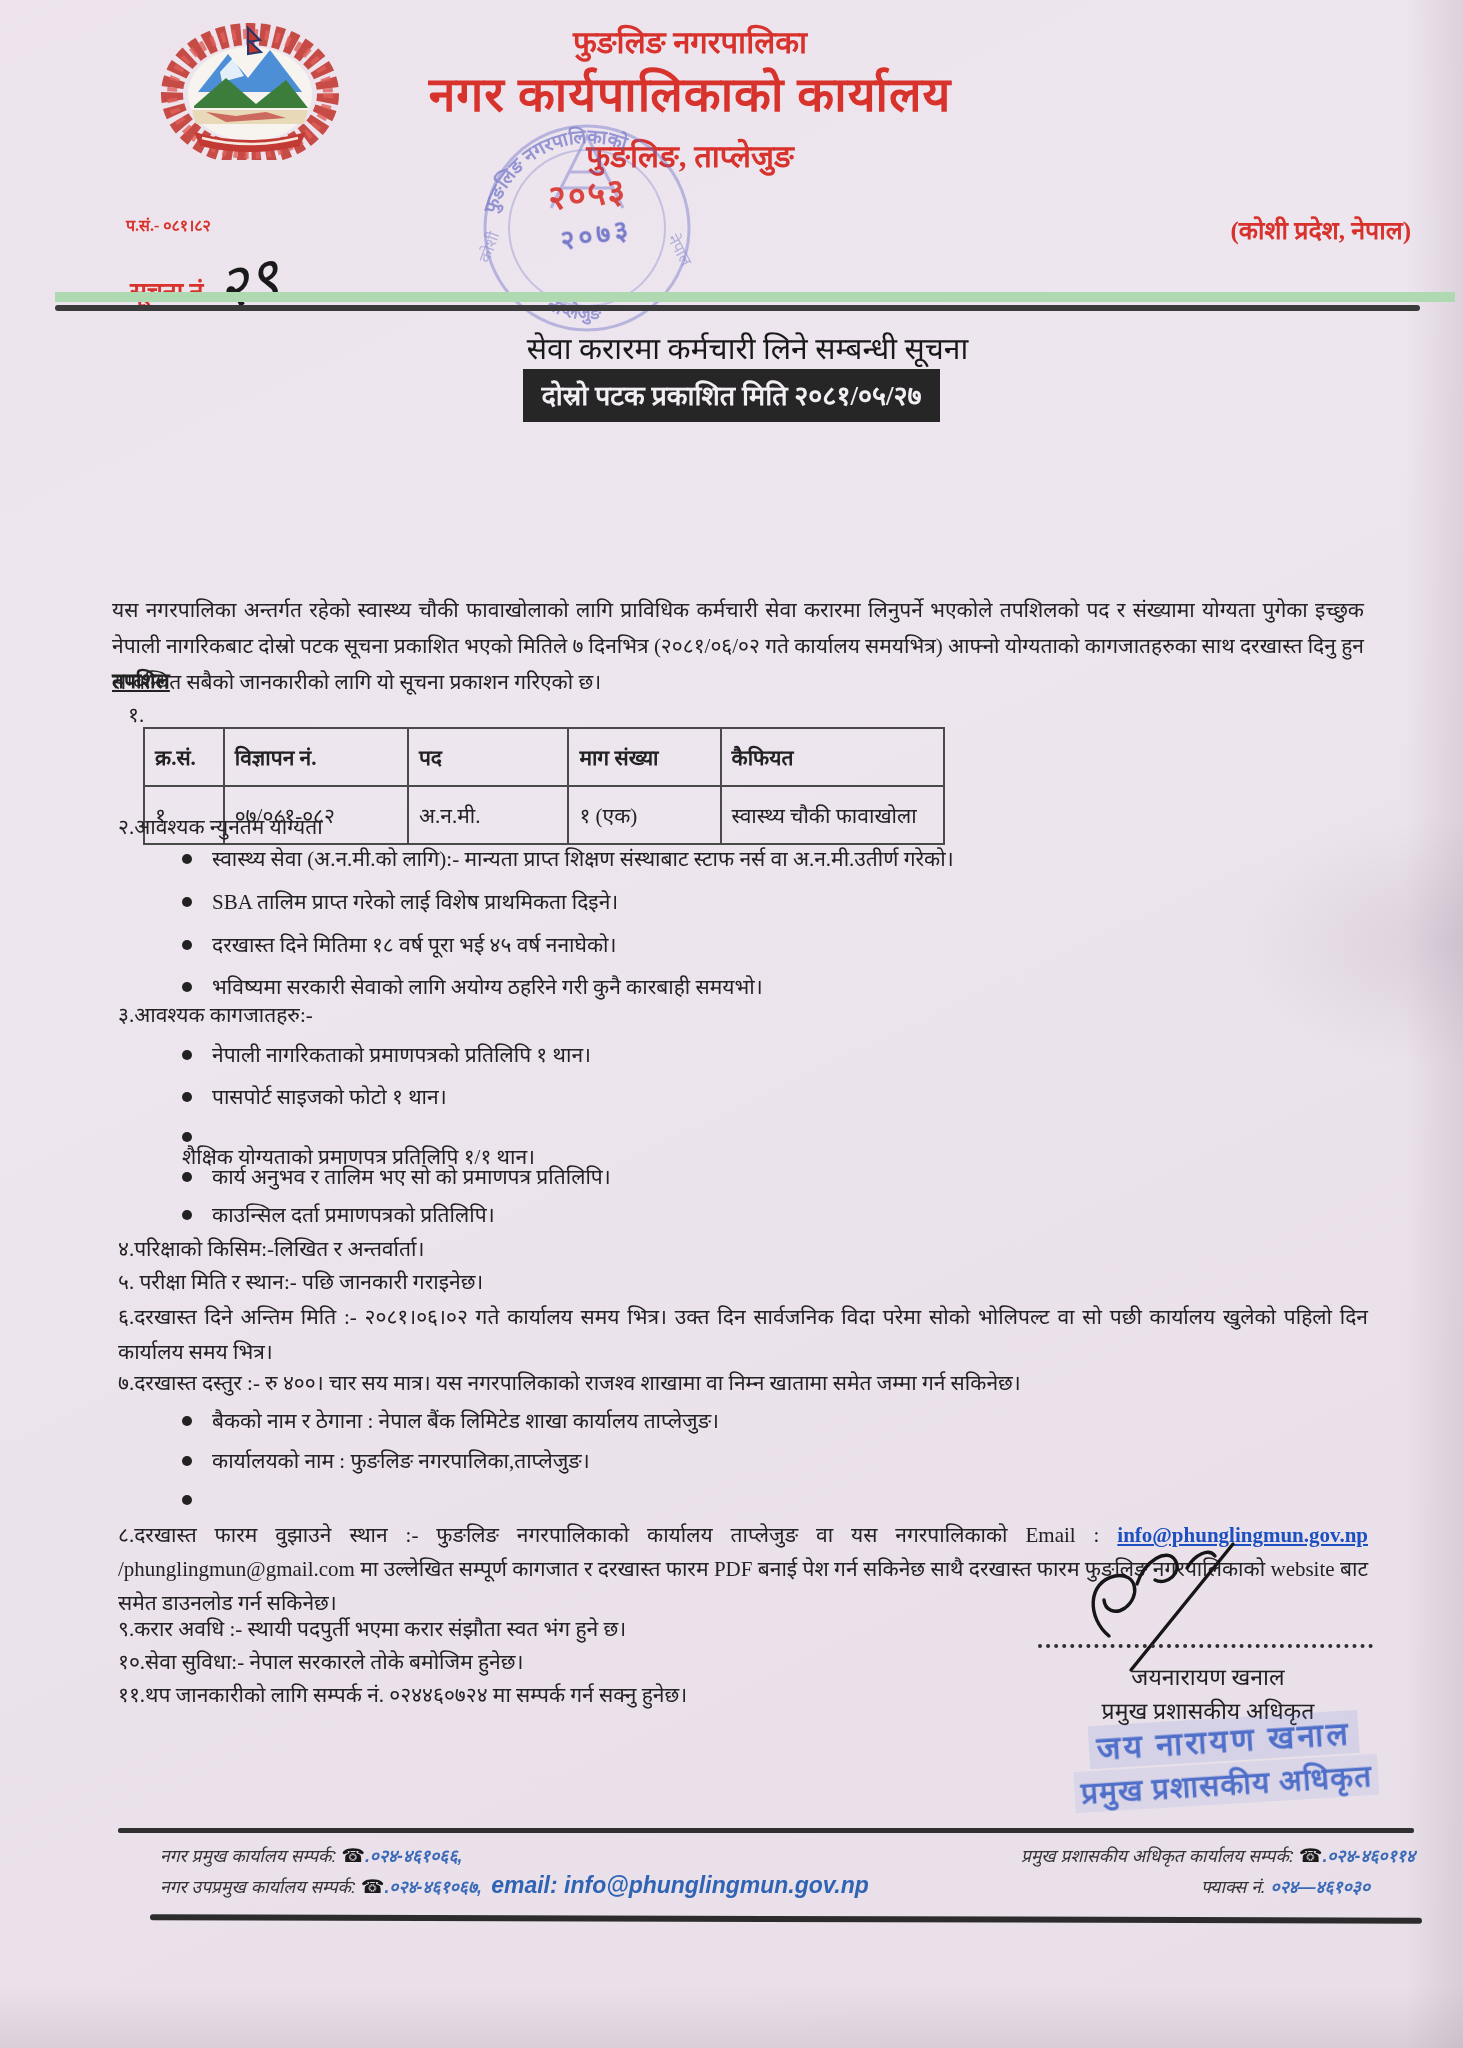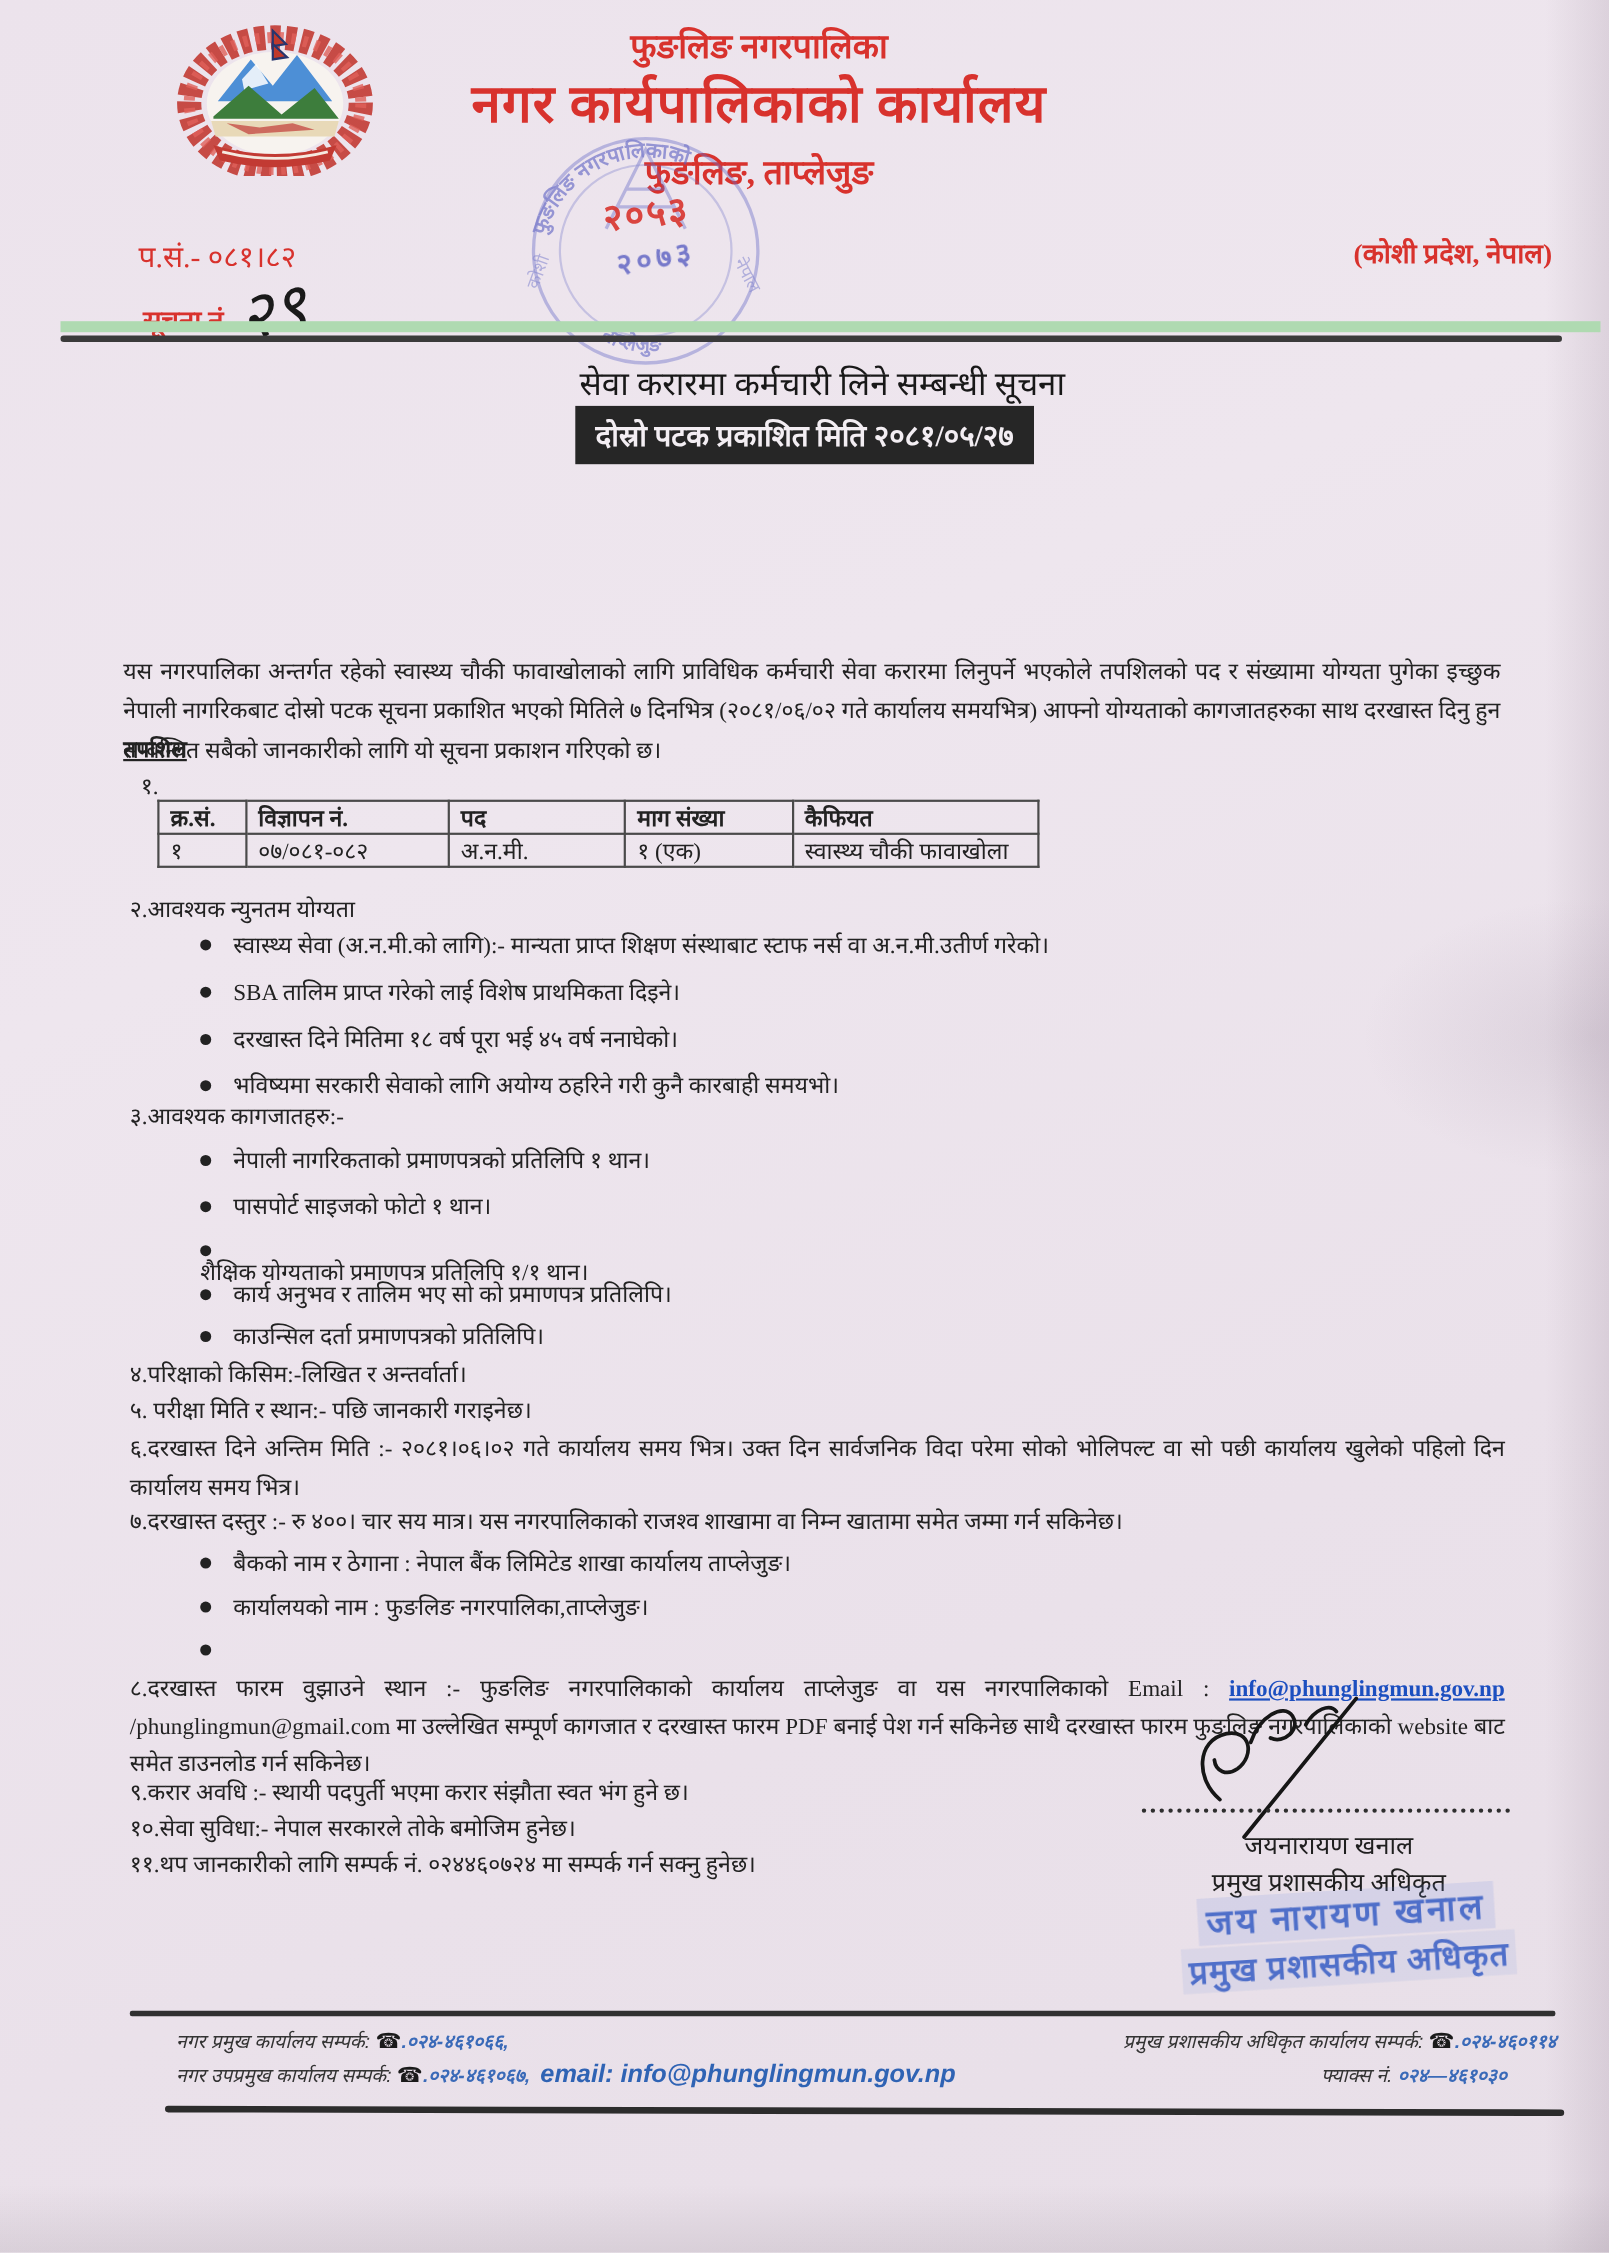"प.सं.- ०८१।८२" .h-ref { font-size: 27px -> 16px; font-weight: normal -> bold }
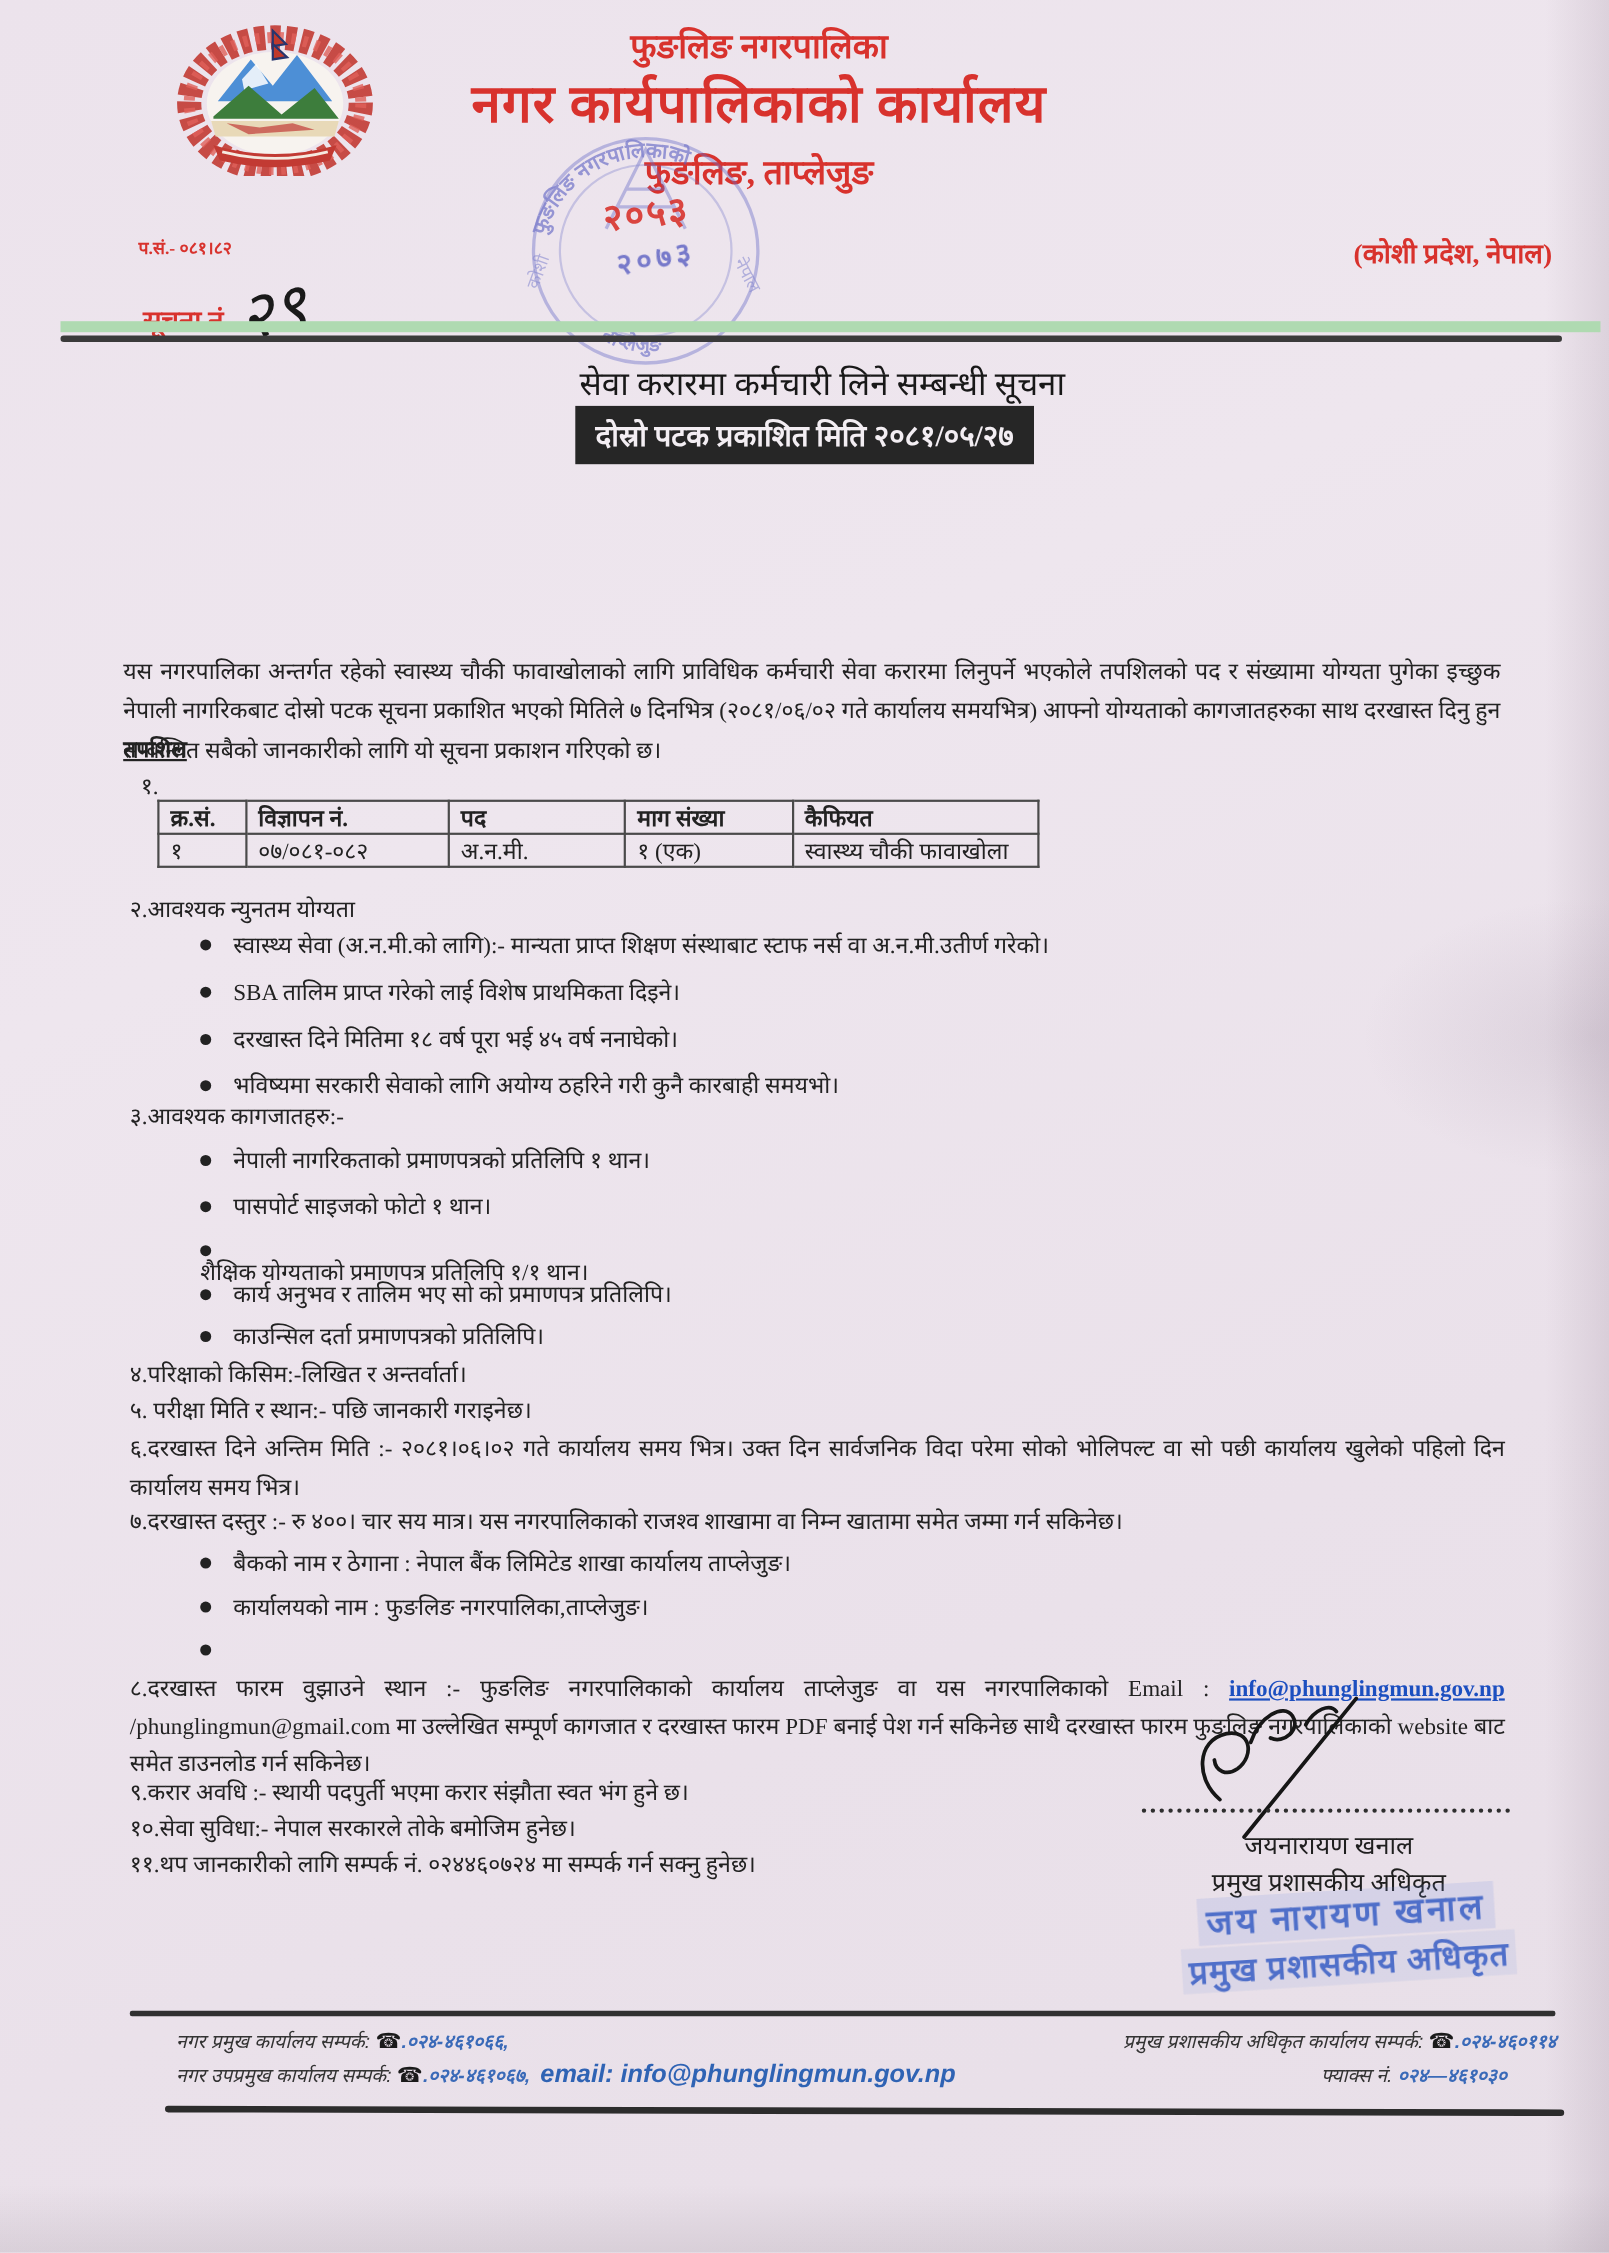"क्र.सं." table.vac th,table.vac td { padding: 0 10px -> 14px 10px }
